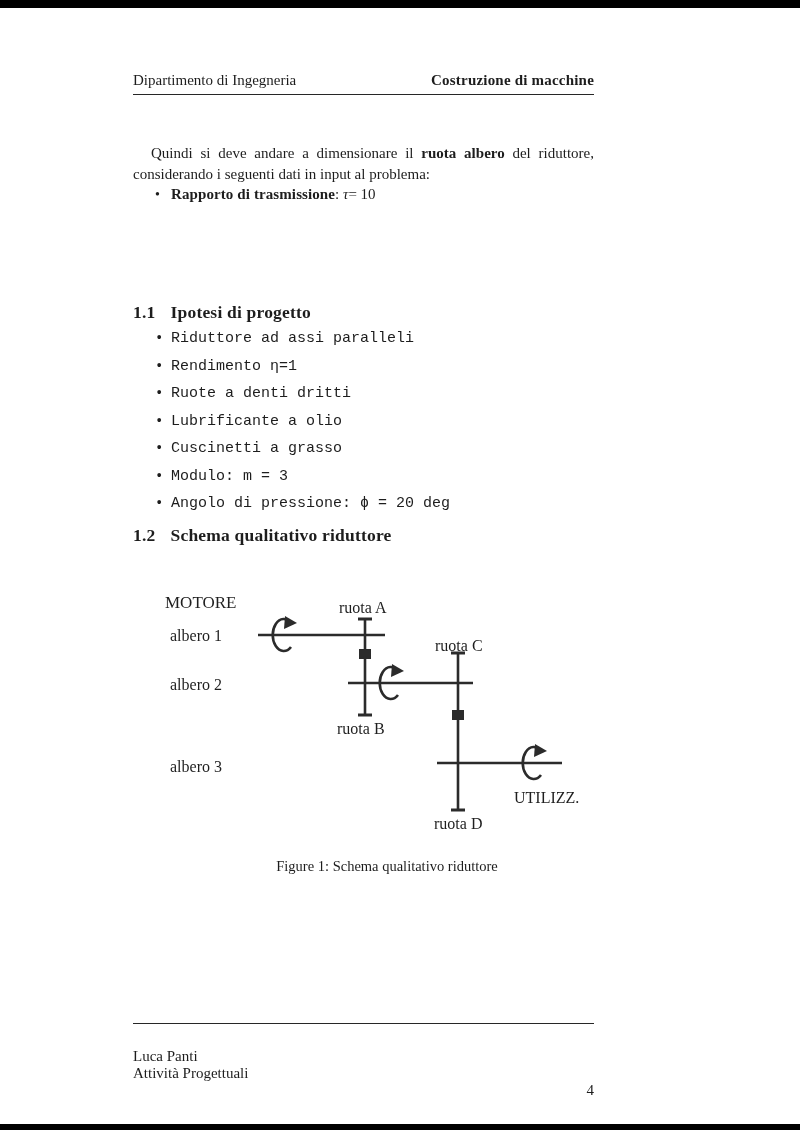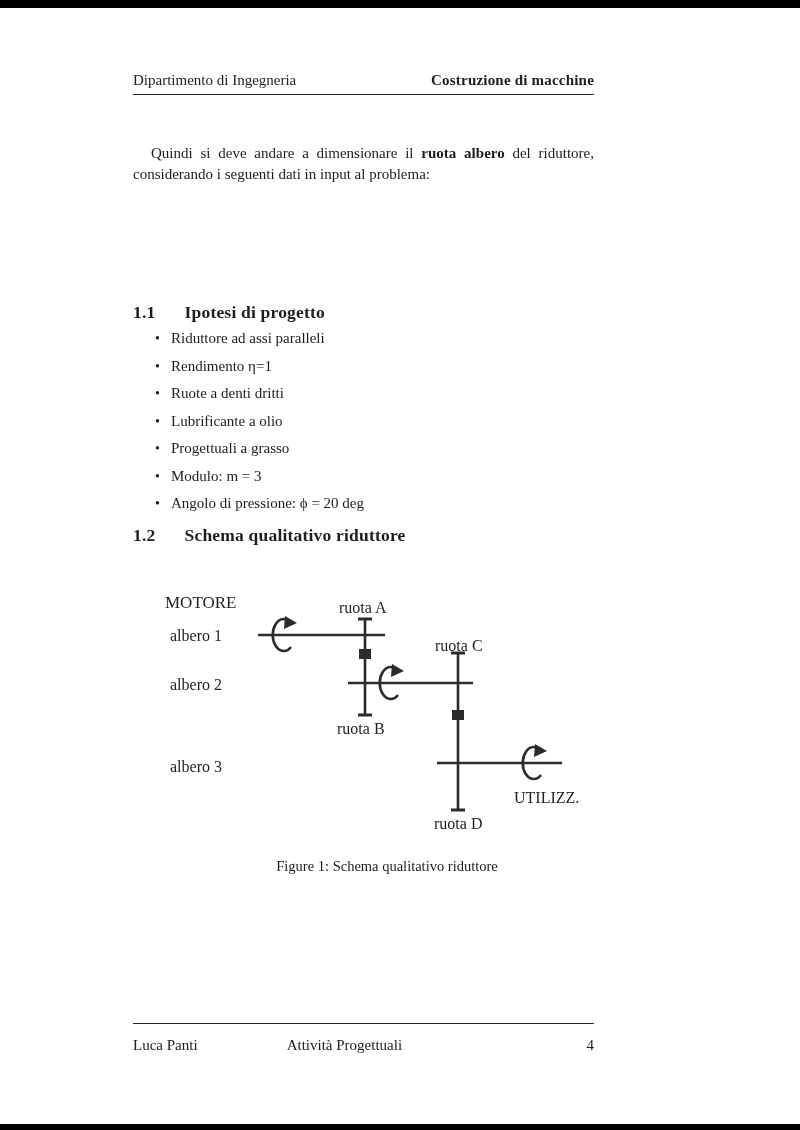"• Rapporto di trasmissione: τ=" div.li { html: none -> <div> <span>•</span><span>Rapporto di trasmissione</span><span>: </span><span>τ</span><sub></sub><span>= 10</span> </div> }
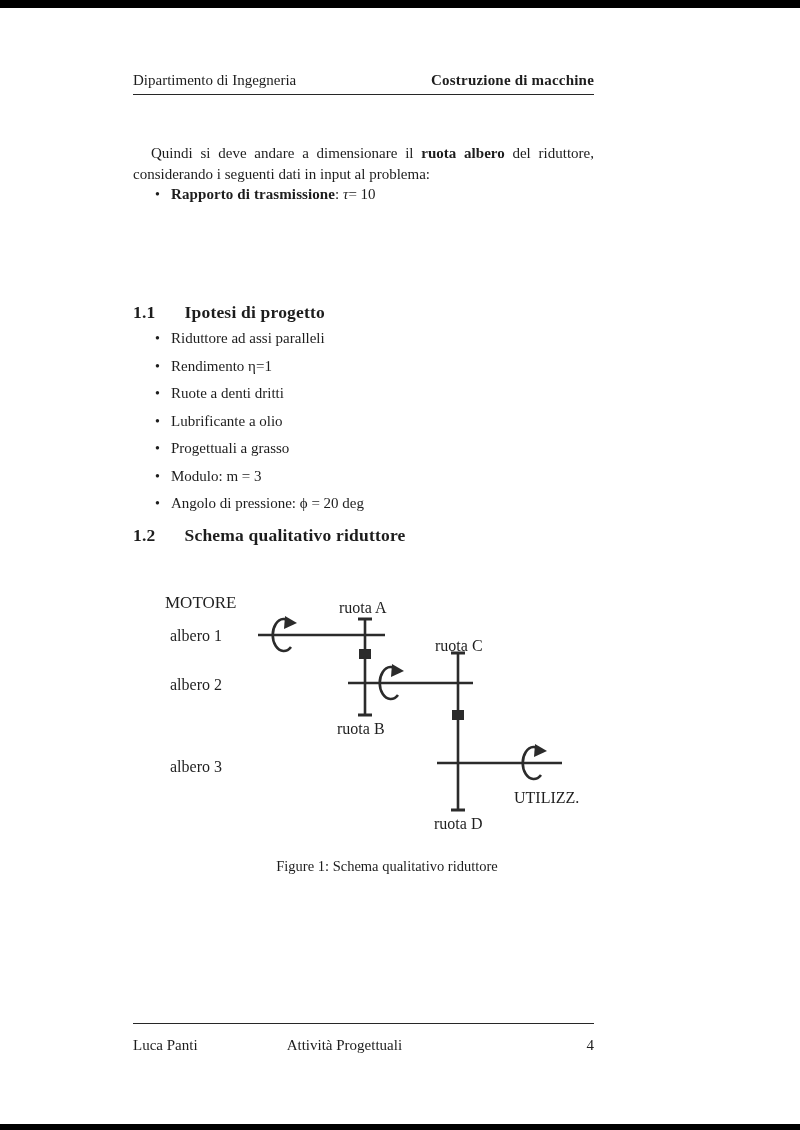"1.1" .h1 .num { margin-right: 29px -> 15px }
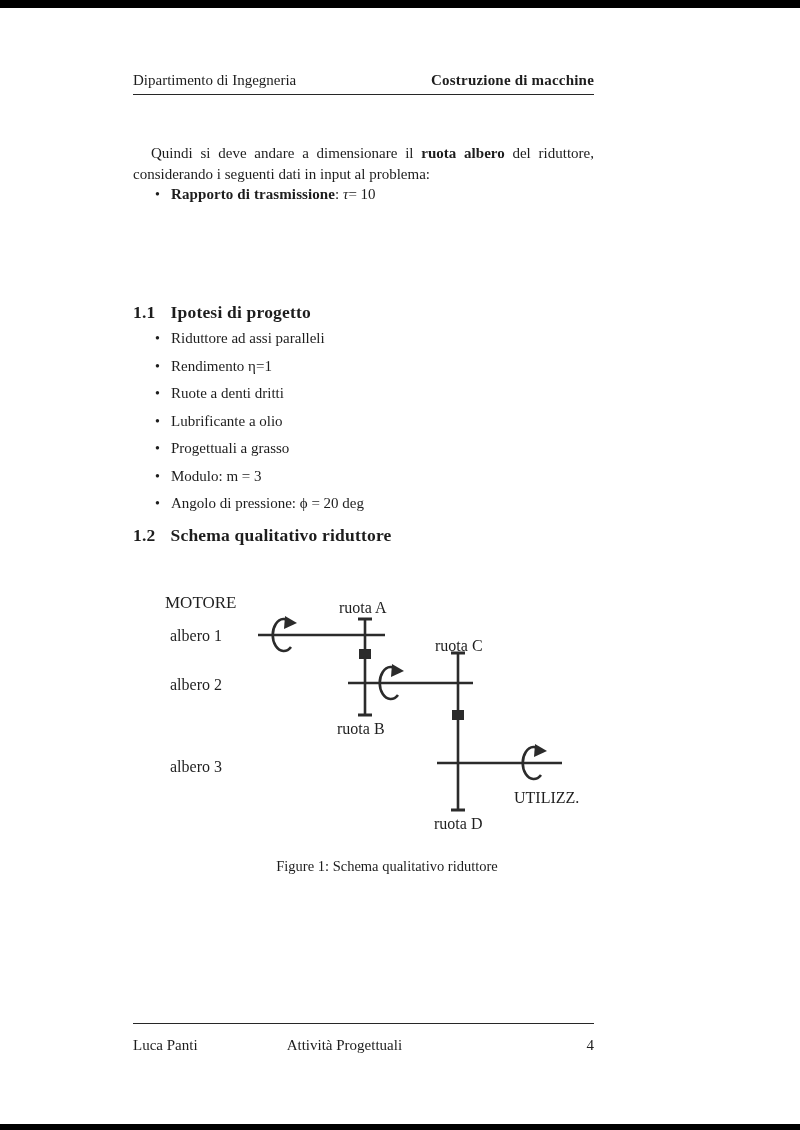"• Riduttore ad assi paralleli" #hyps { font-family: none -> Liberation Mono, monospace }
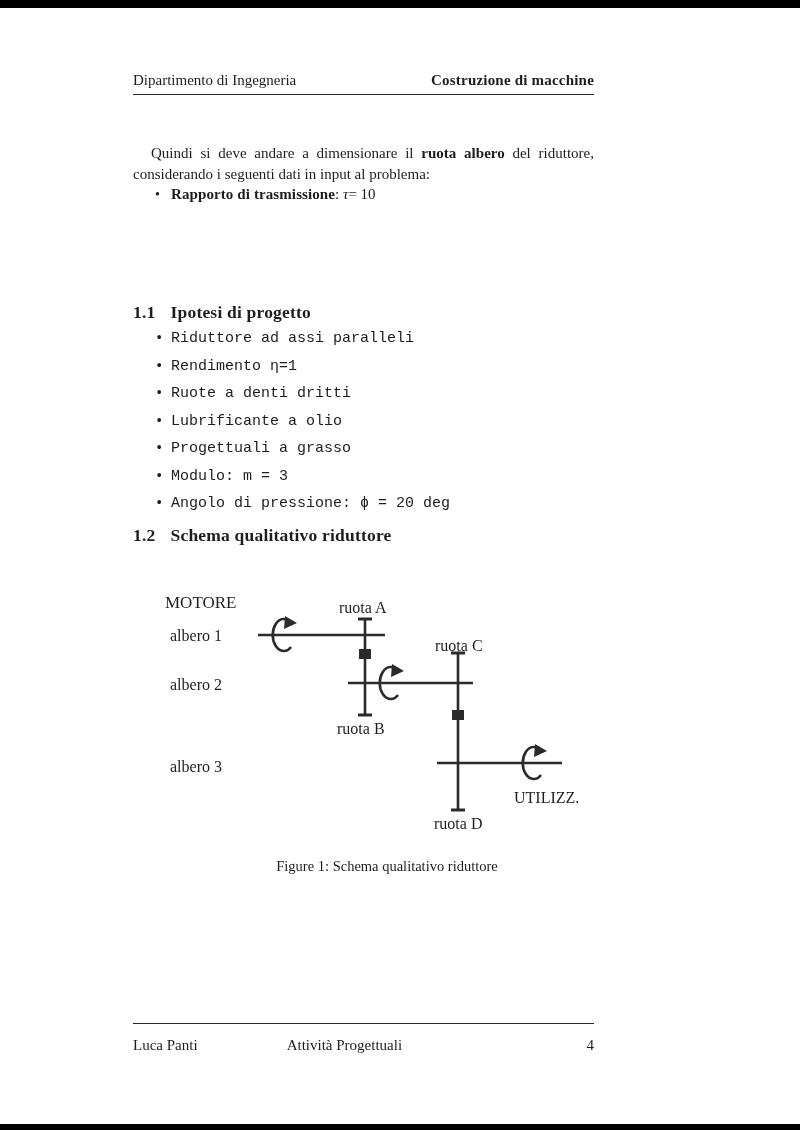"Progettuali a grasso" span { text: Progettuali -> Cuscinetti }
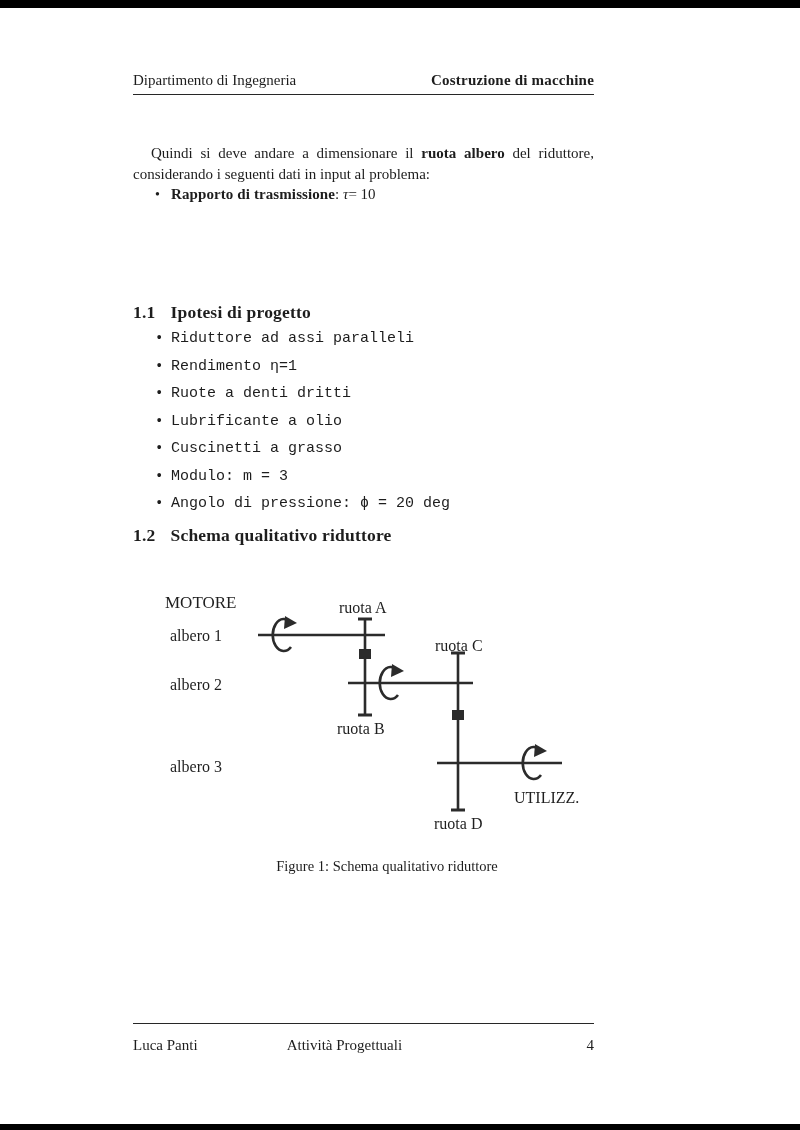"Luca Panti" .footer { flex-direction: none -> column; padding-top: 13px -> 24px }
